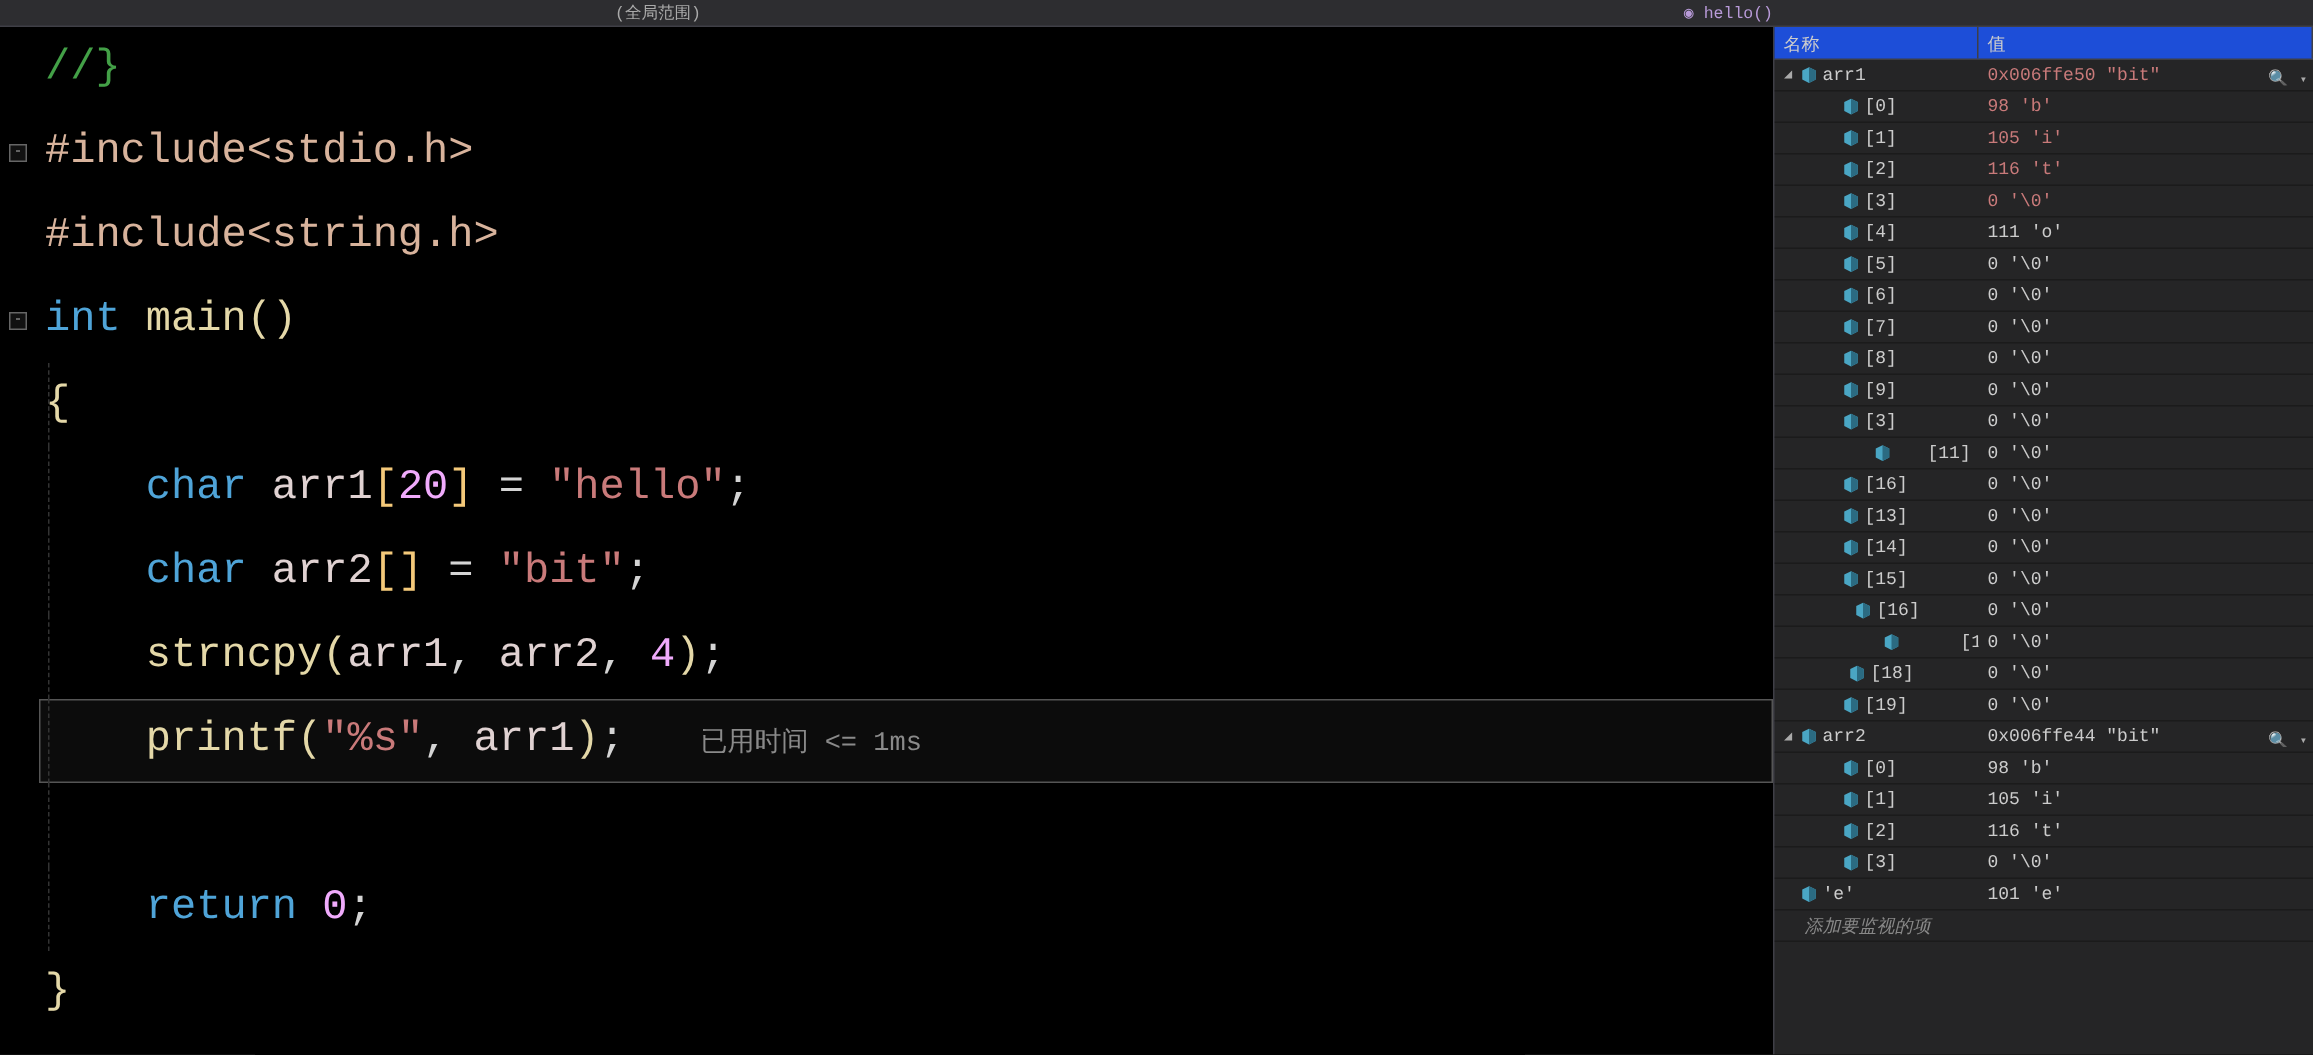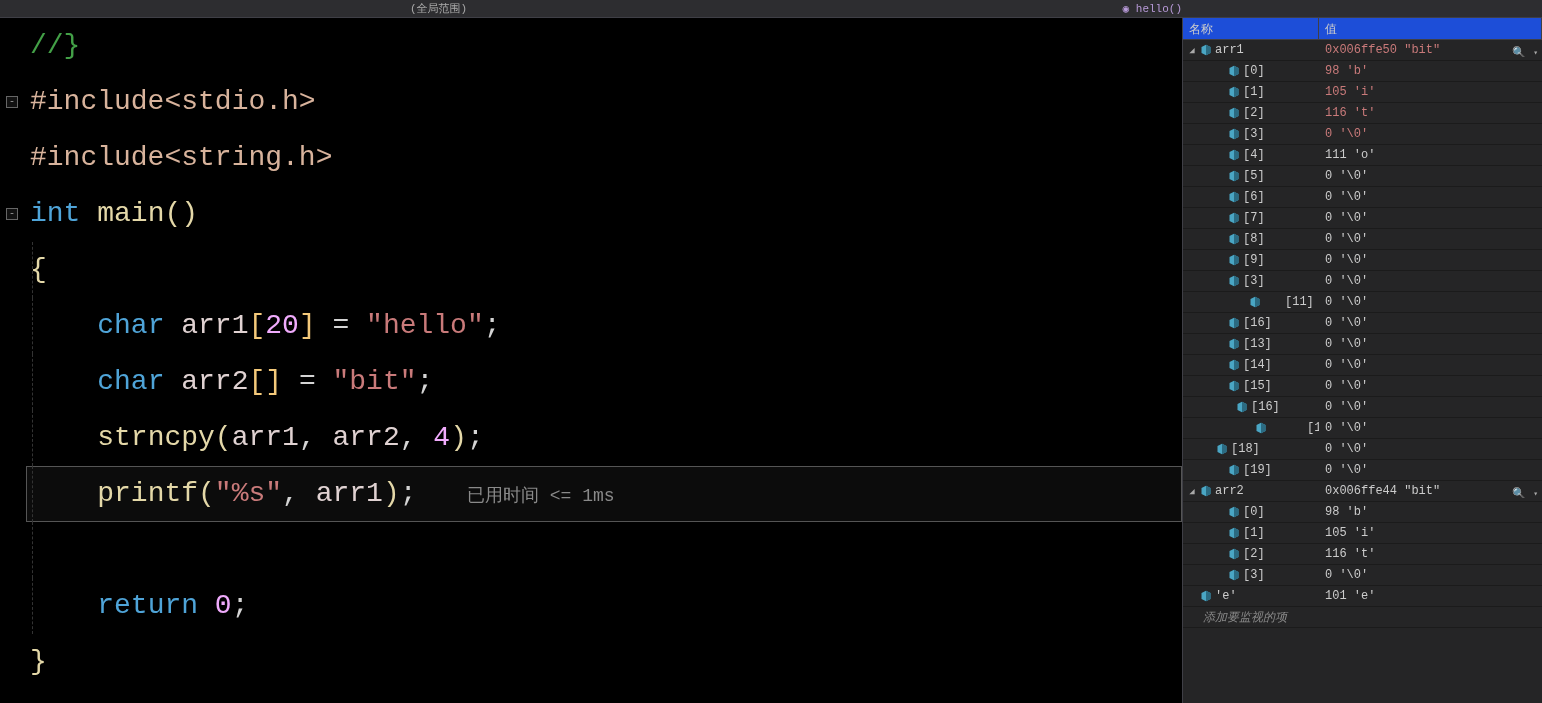"[18]" div.wname { padding-left: 20px -> 36px }
